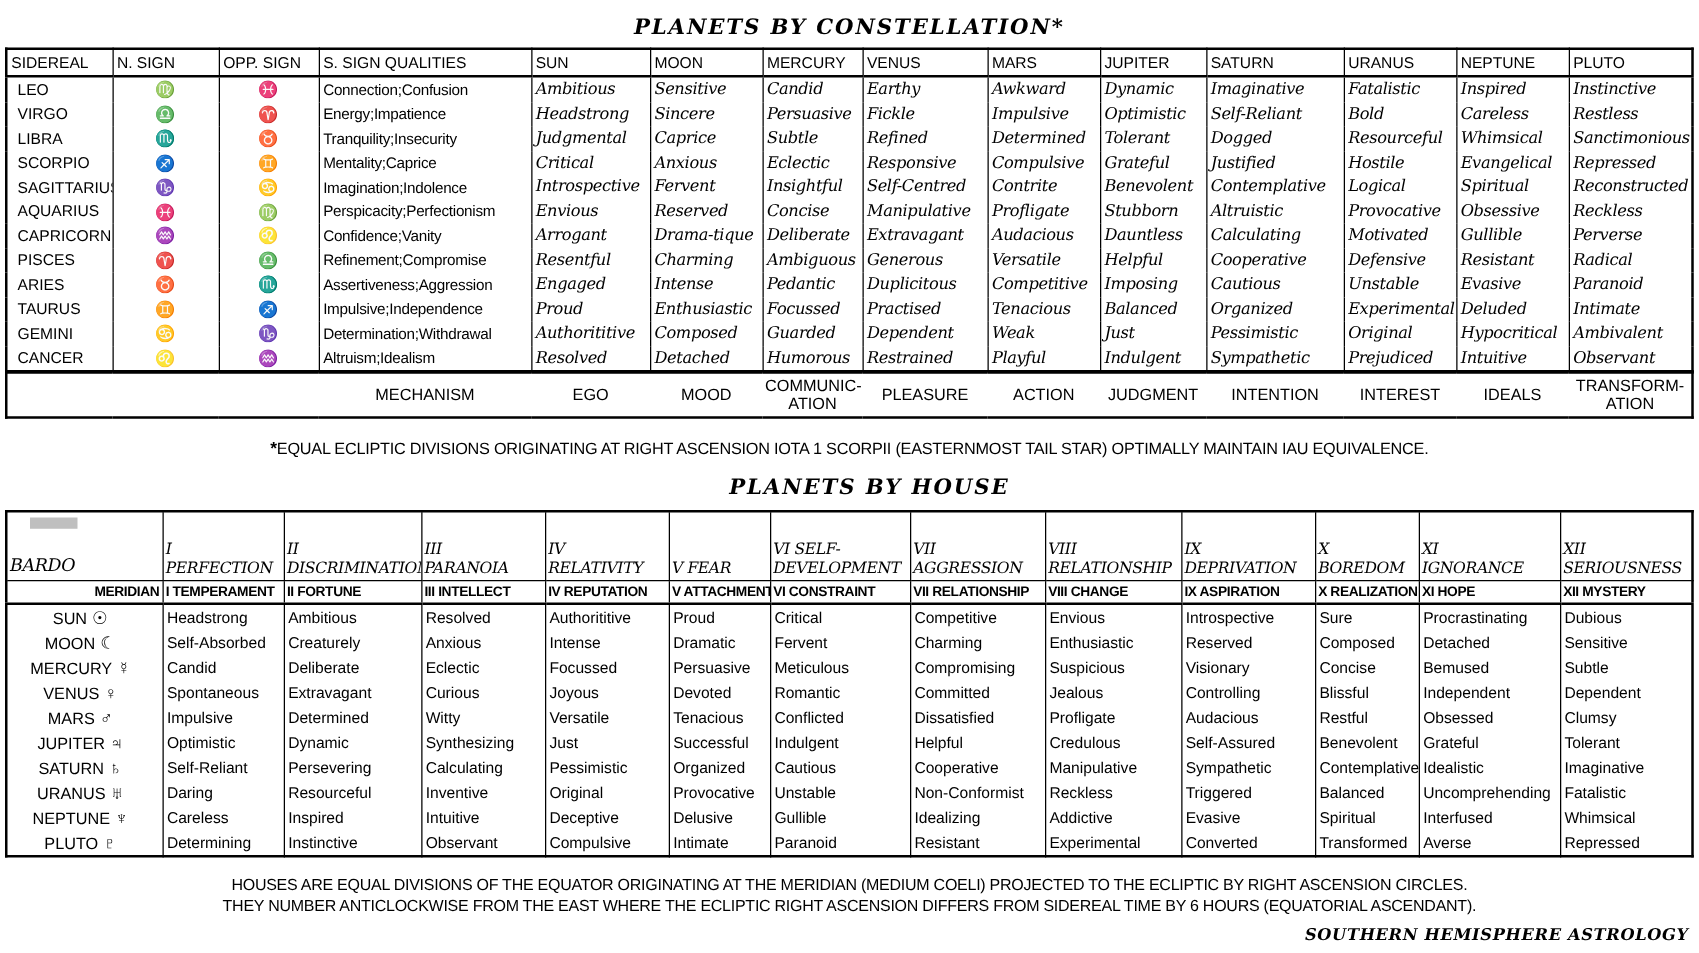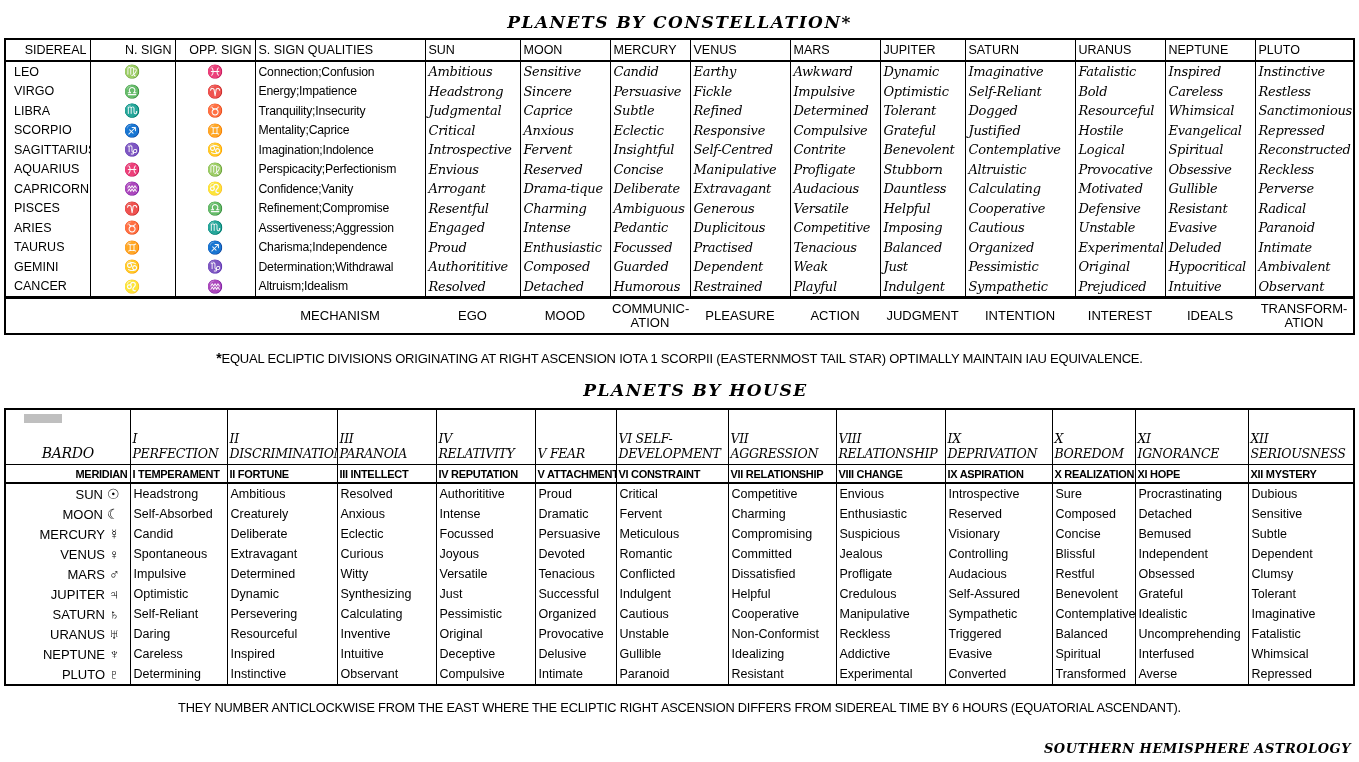"SIDEREAL" #t1 th.sans-h { text-align: right -> left }
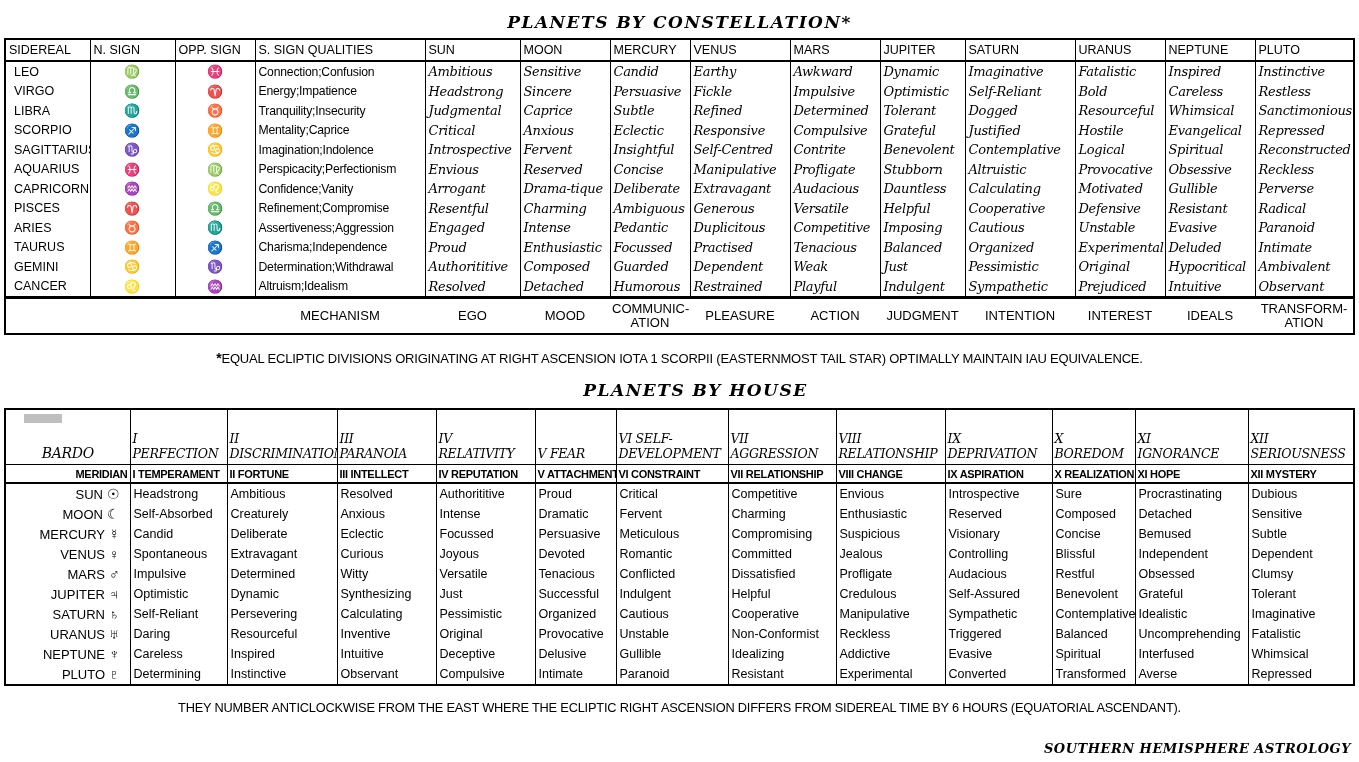"Charisma;Independence" td.qual { text: Charisma -> Impulsive }
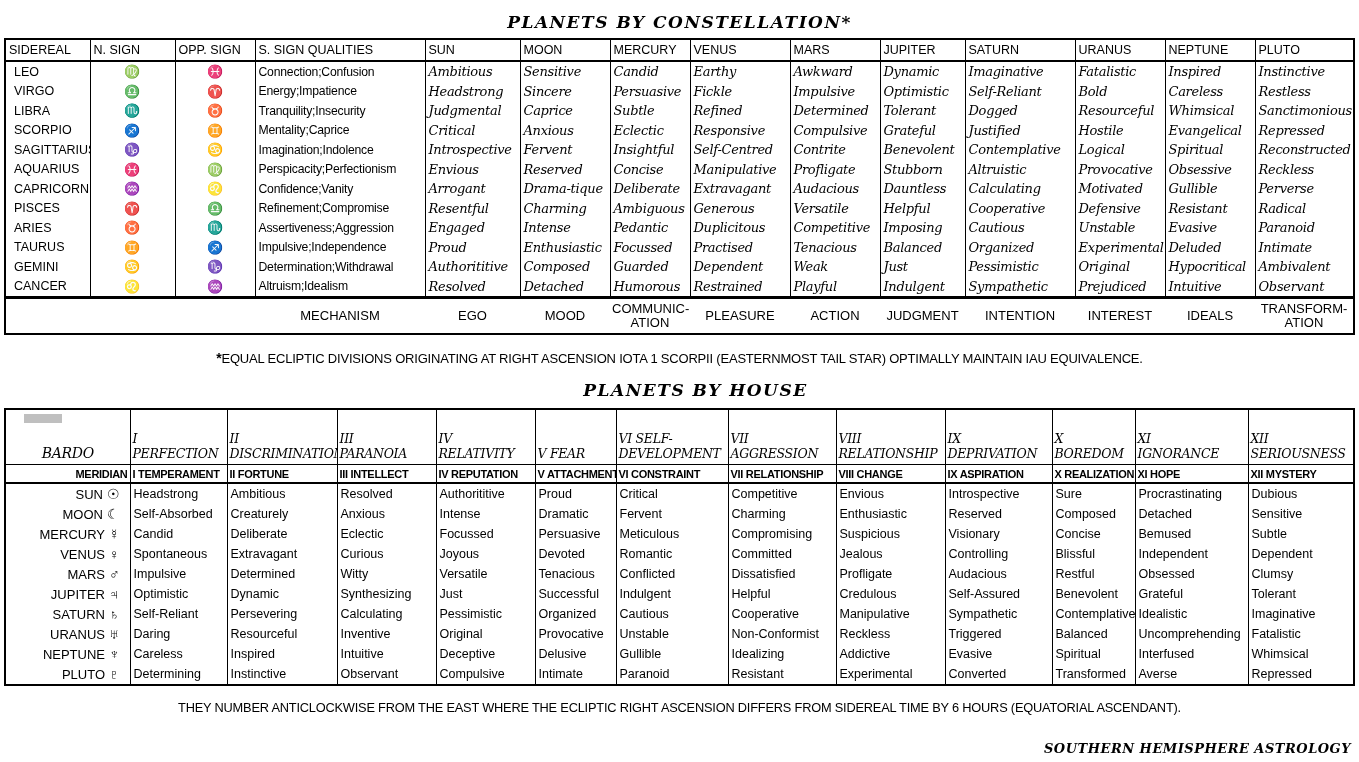"BARDO" #t2 tr.bigrow th.corner { text-align: center -> left }
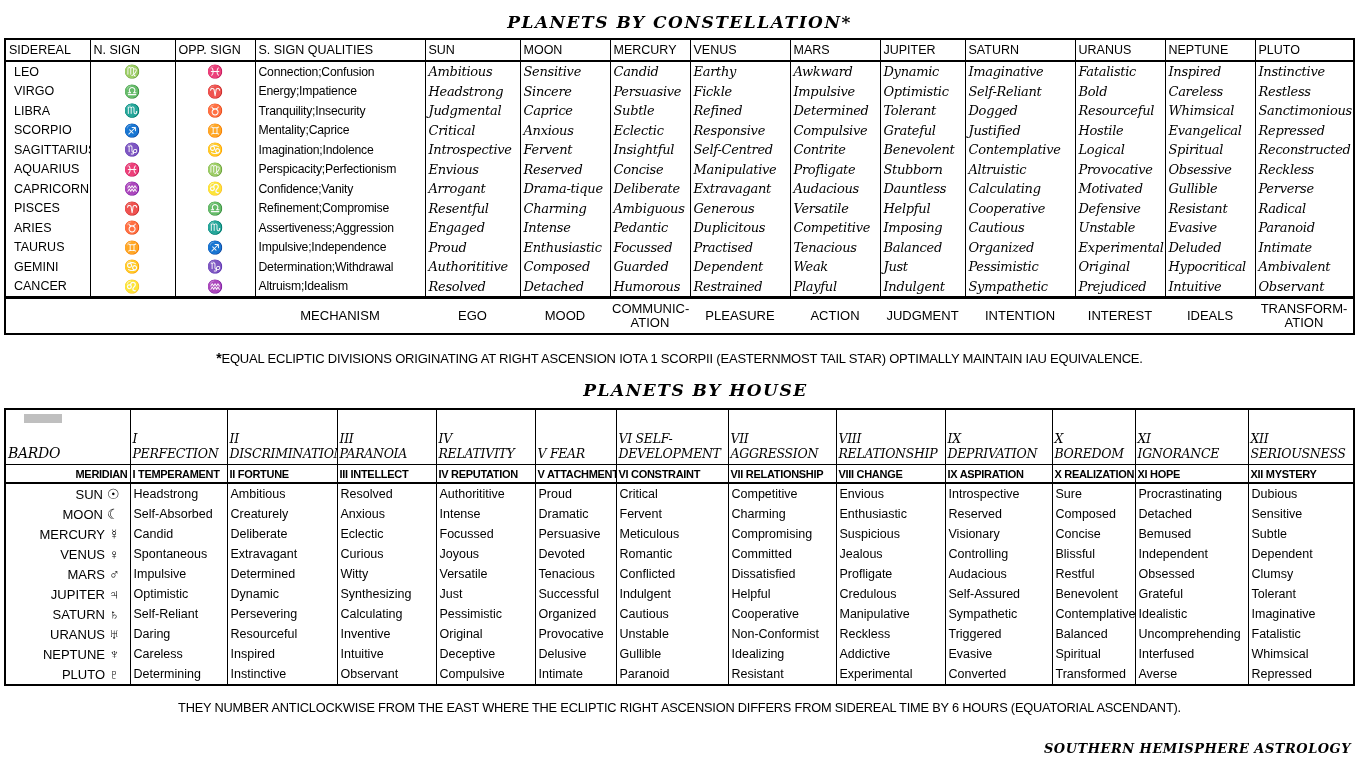"SUN ☉" #t2 td.planet { text-align: right -> center }
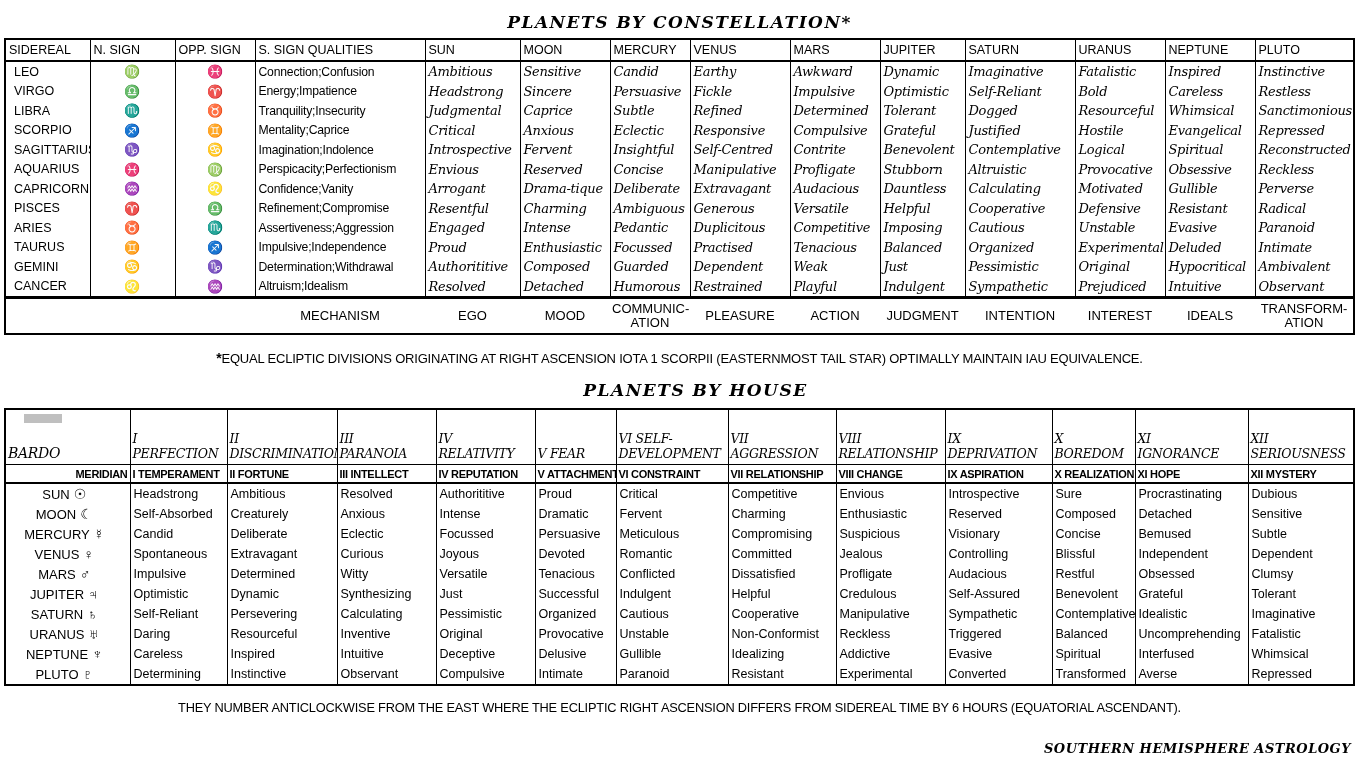"HOUSES ARE EQUAL DIVISIONS OF" div { html: none -> <div>HOUSES ARE EQUAL DIVISIONS OF THE EQUATOR ORIGINATING AT THE MERIDIAN (MEDIUM COELI) PROJECTED TO THE ECLIPTIC BY RIGHT ASCENSION CIRCLES.</div> }
